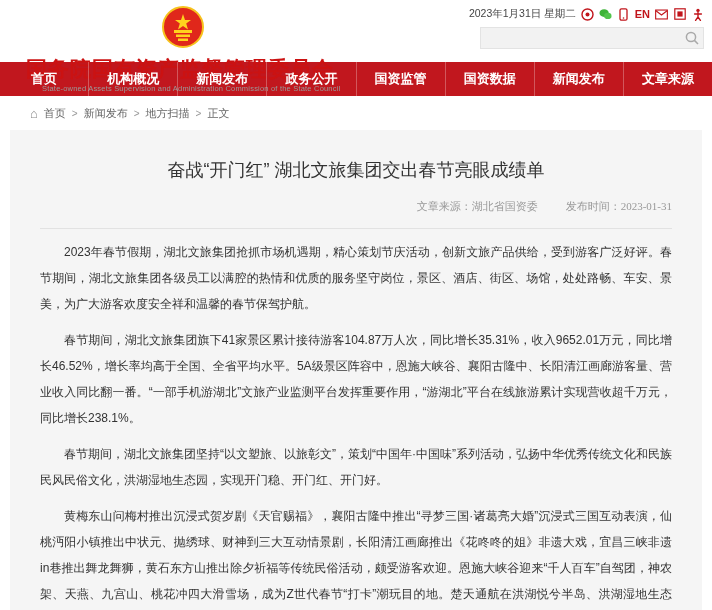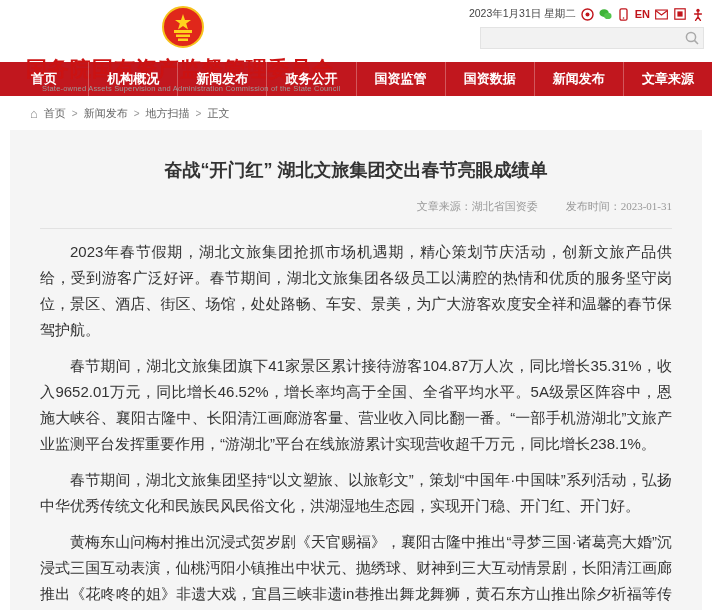"奋战“开门红” 湖北文旅集团交出春节亮眼成绩单" .article-title { font-weight: bold -> normal }
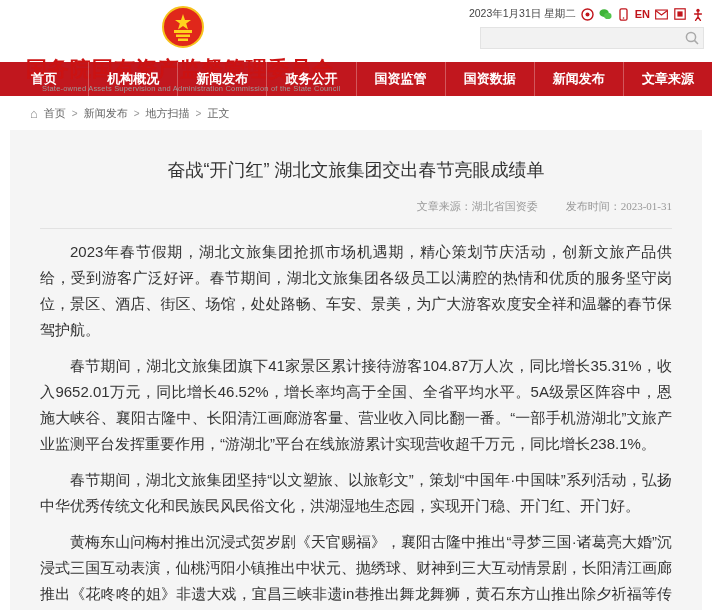"2023年春节假期，湖北文旅集团抢抓市场机遇期，精心策划节庆活动，创新文旅产品供" .article-body p { font-size: 15px -> 12px }
